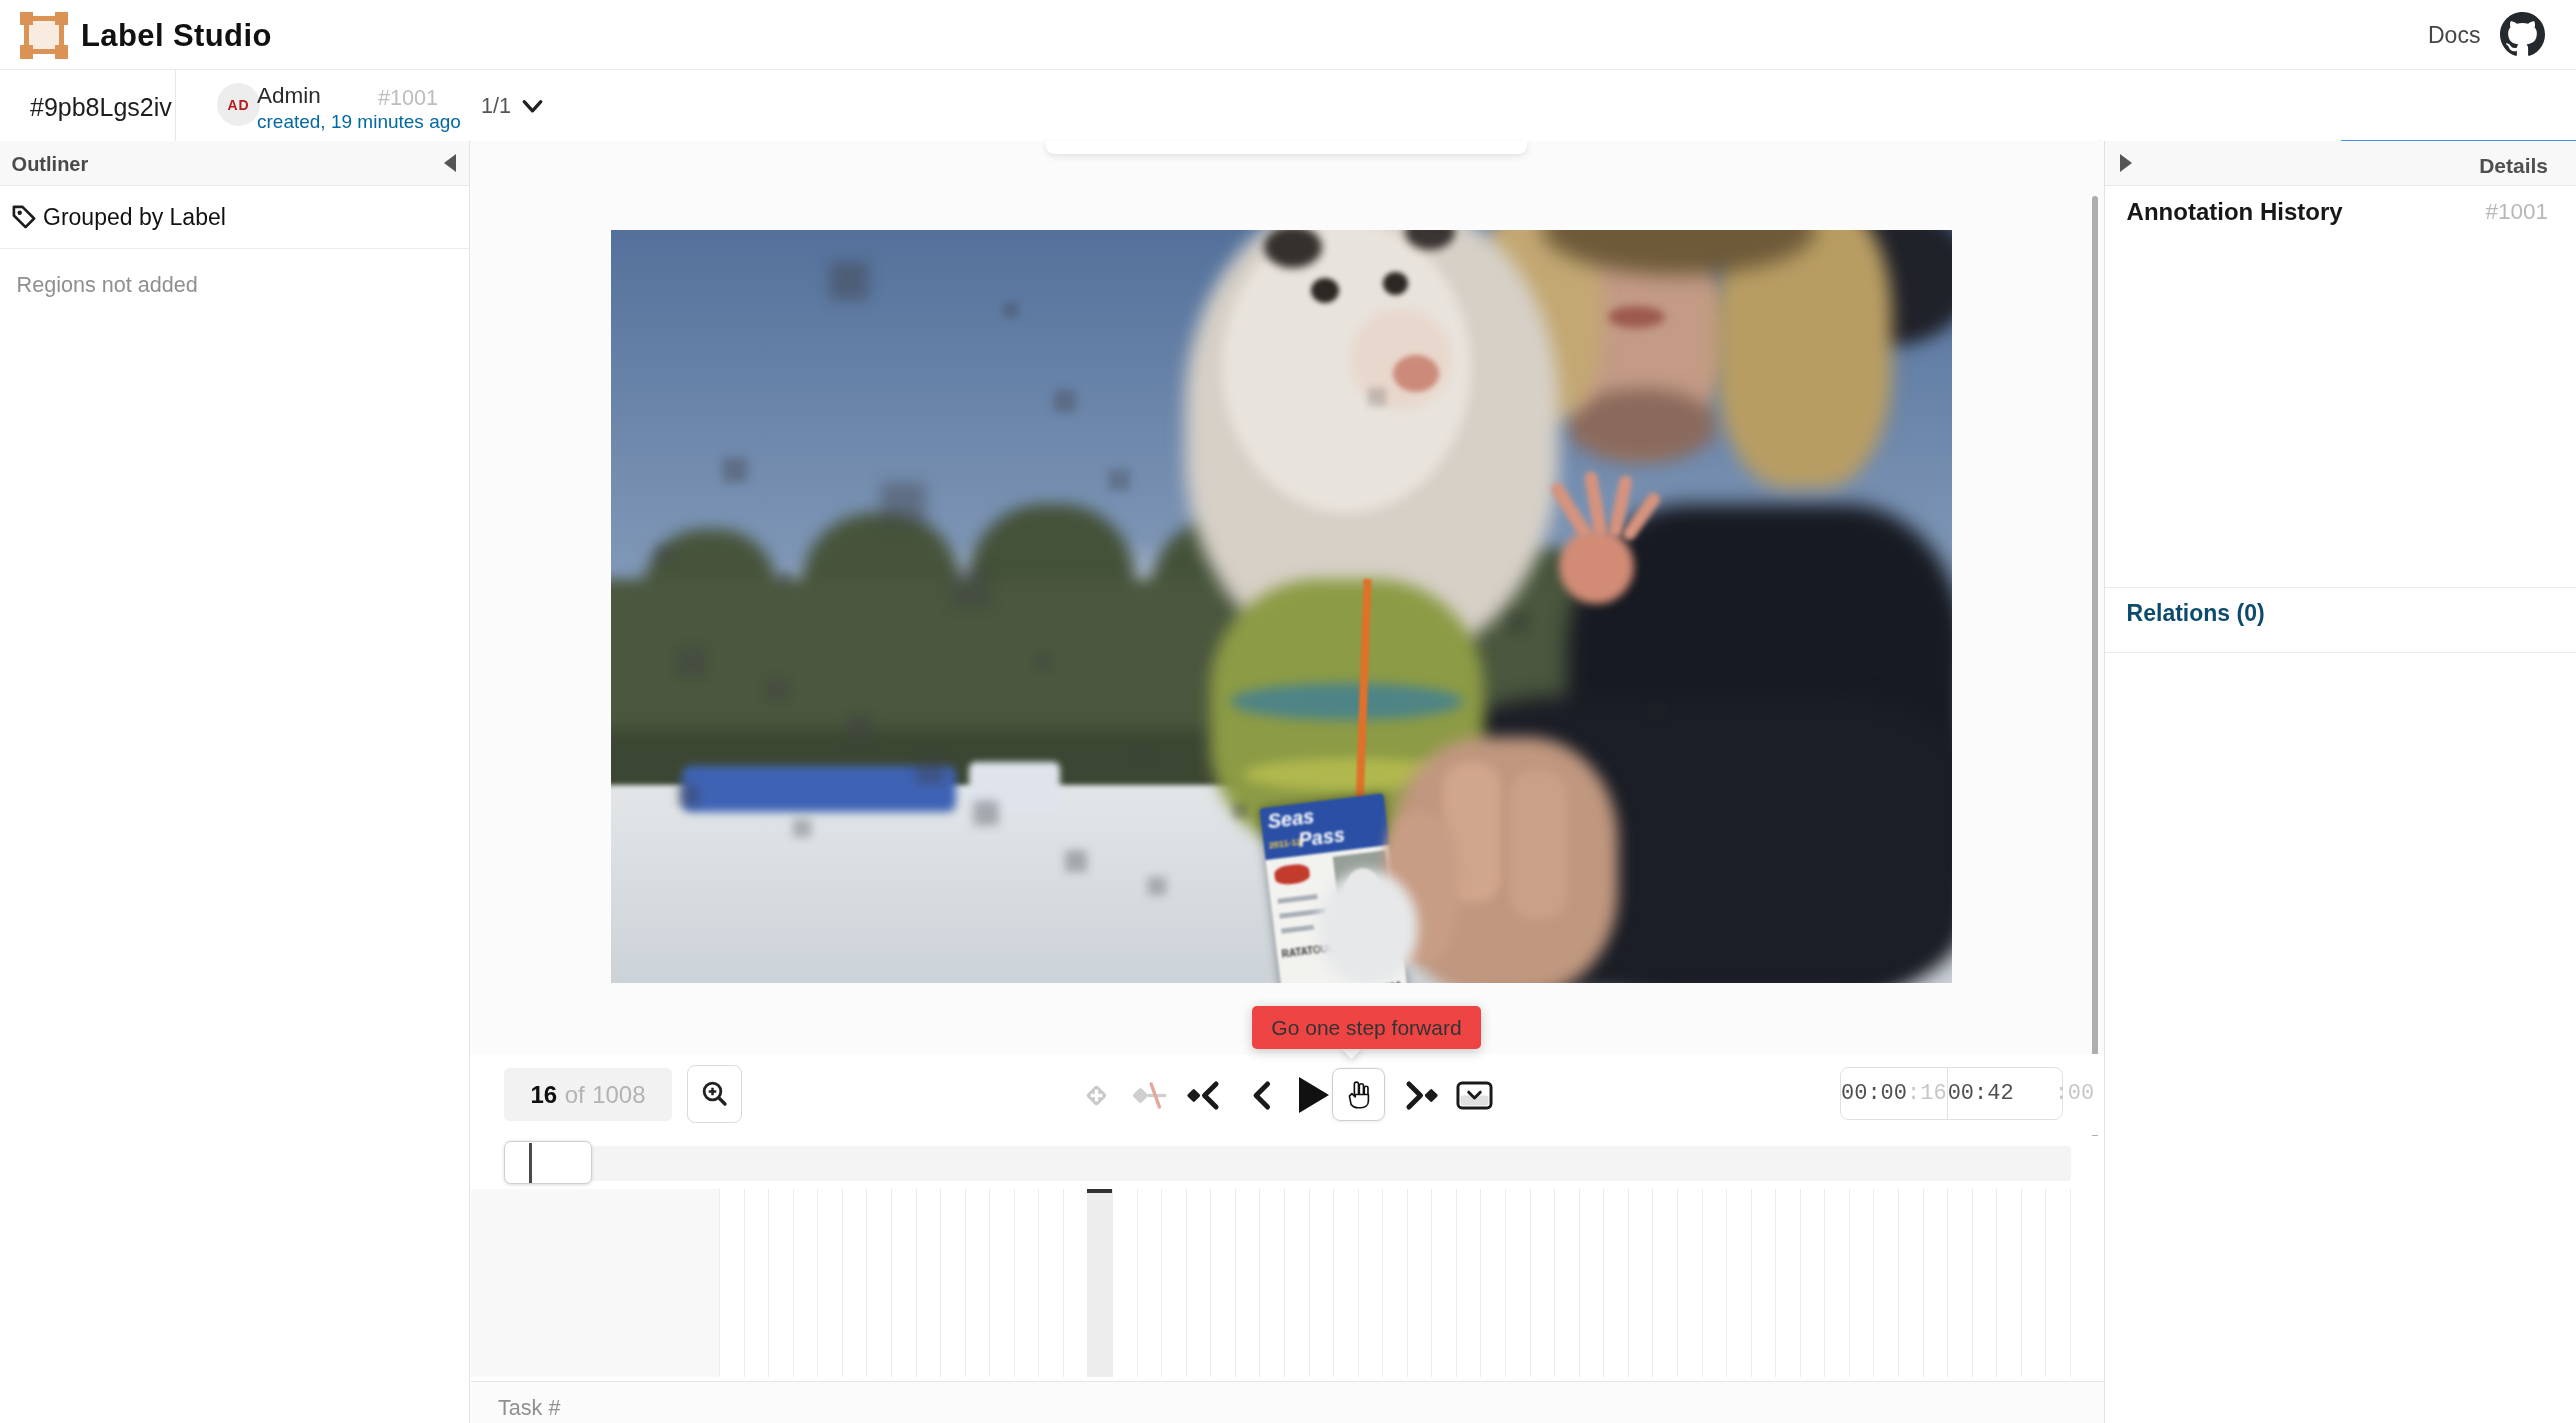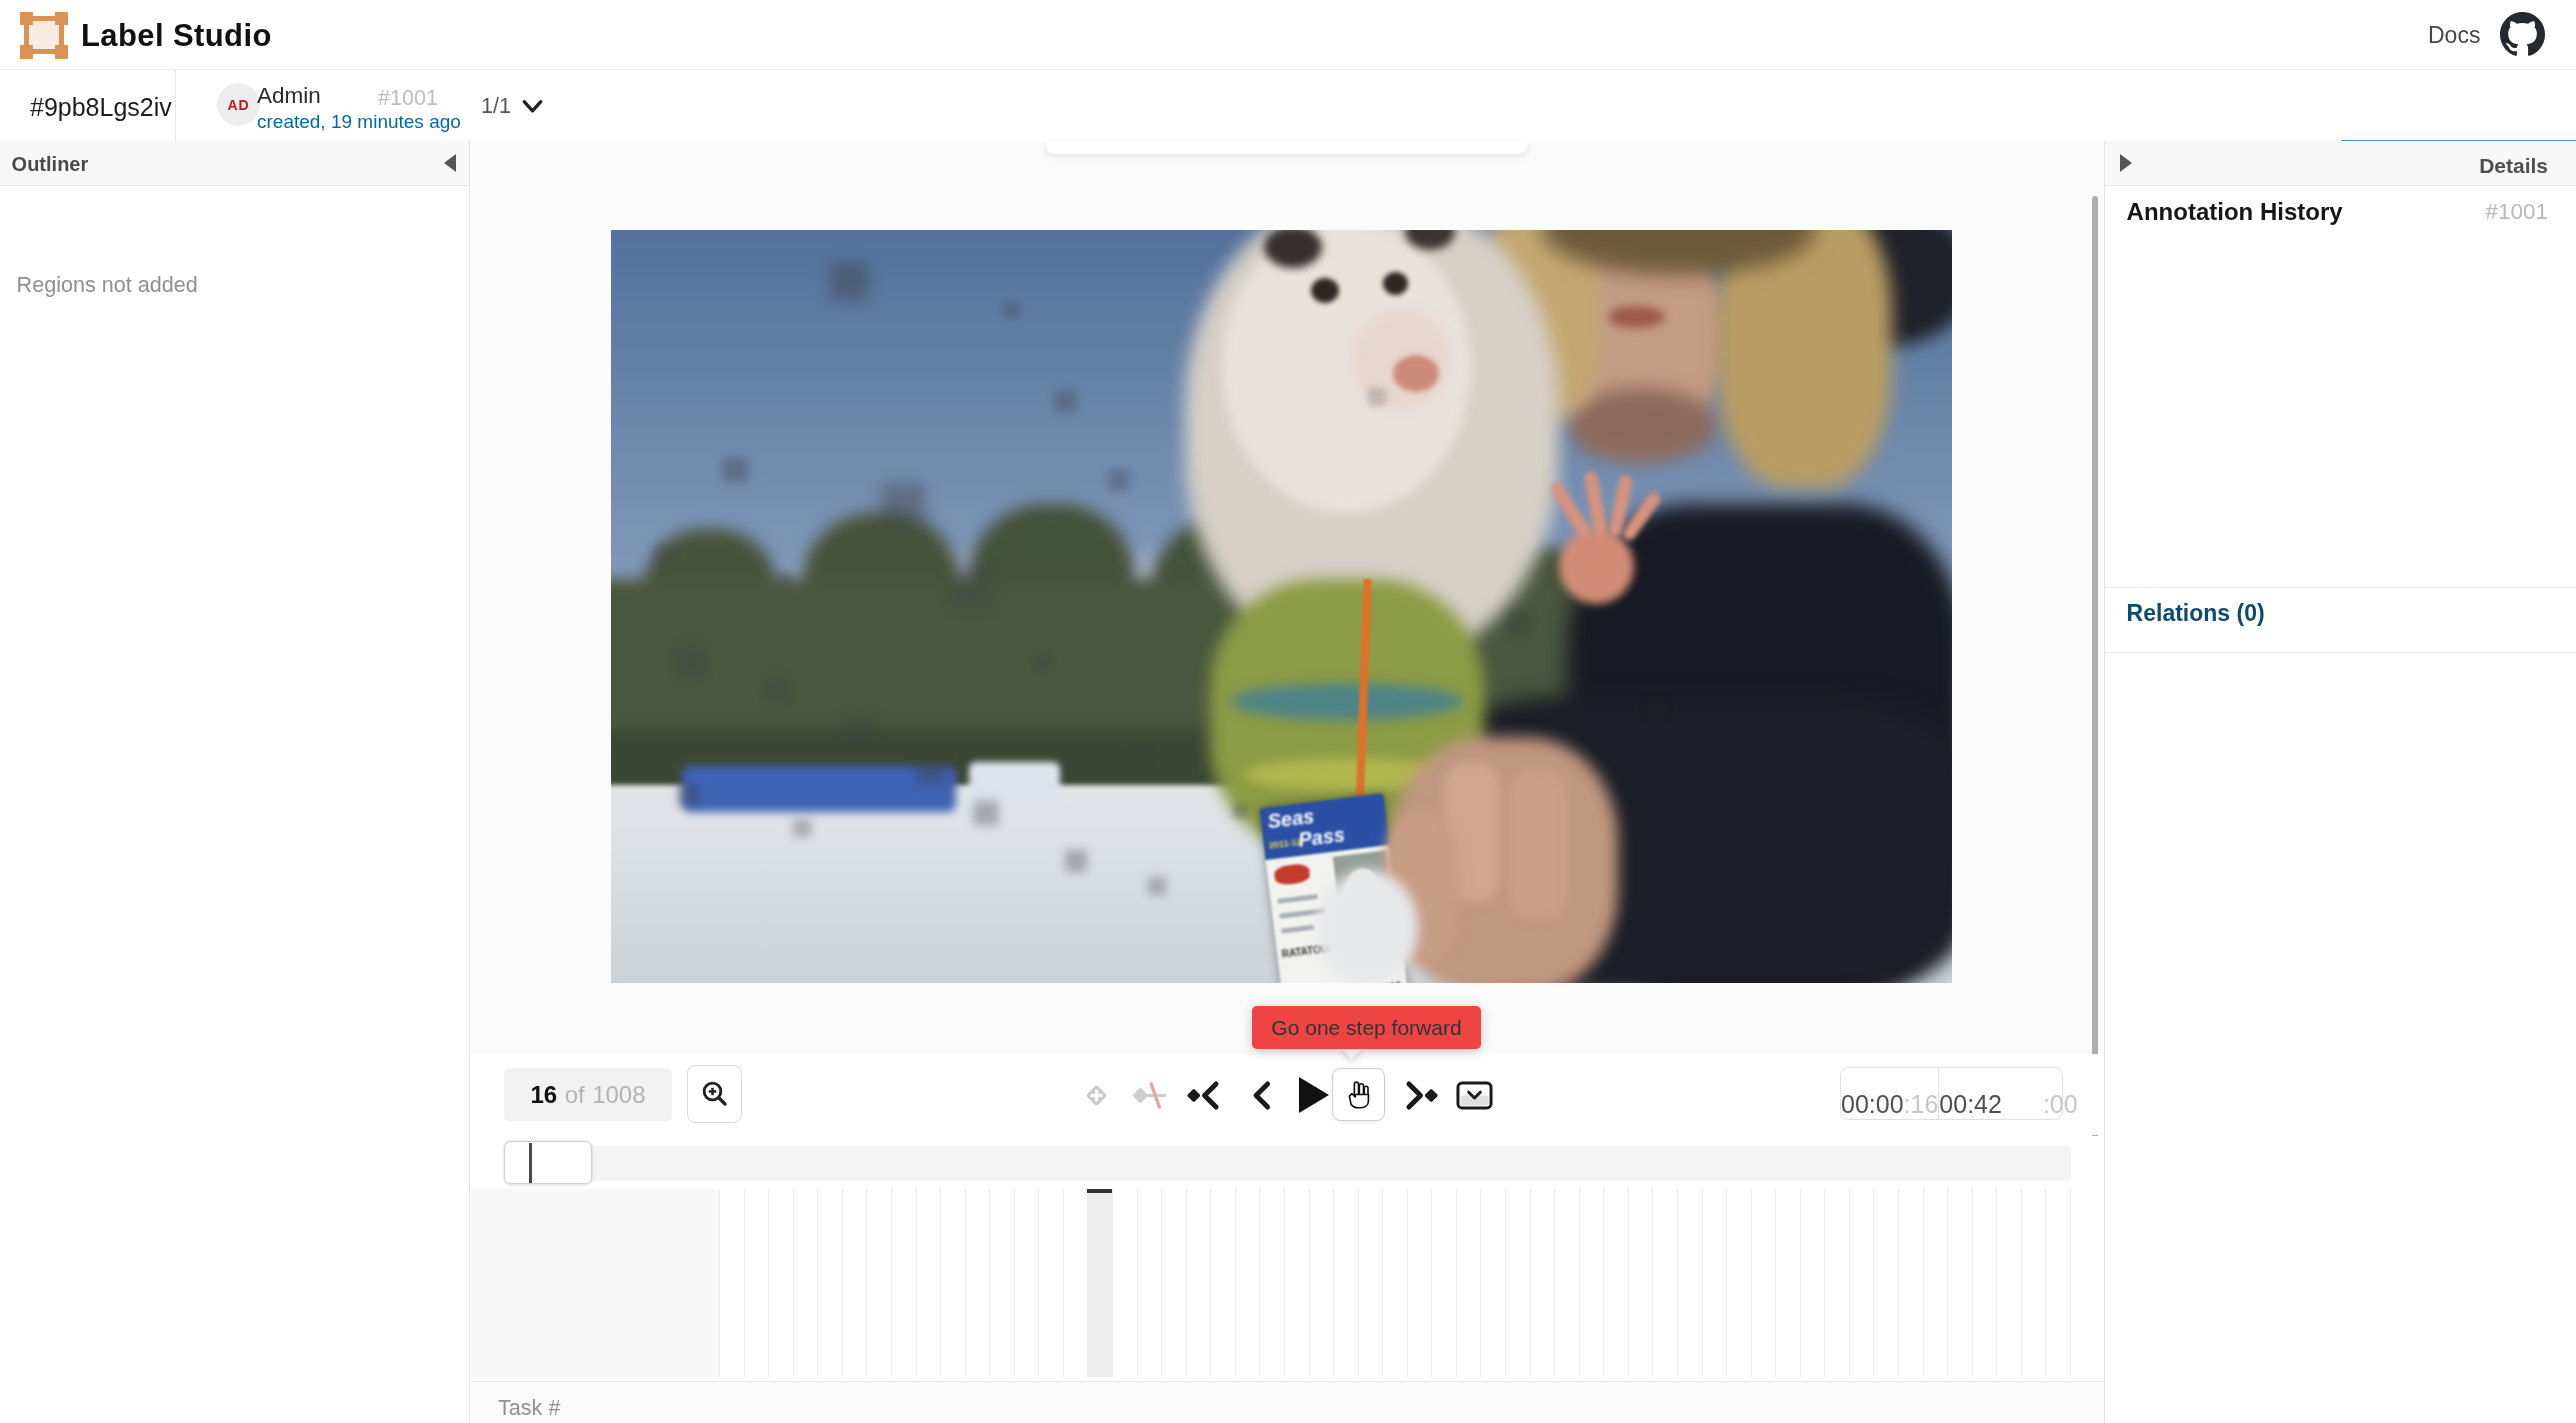"Grouped by Label" div.group-row { html: none -> <div> <div> <svg> <path></path> <circle></circle> </svg> </div> <div>Grouped by Label</div> </div> }
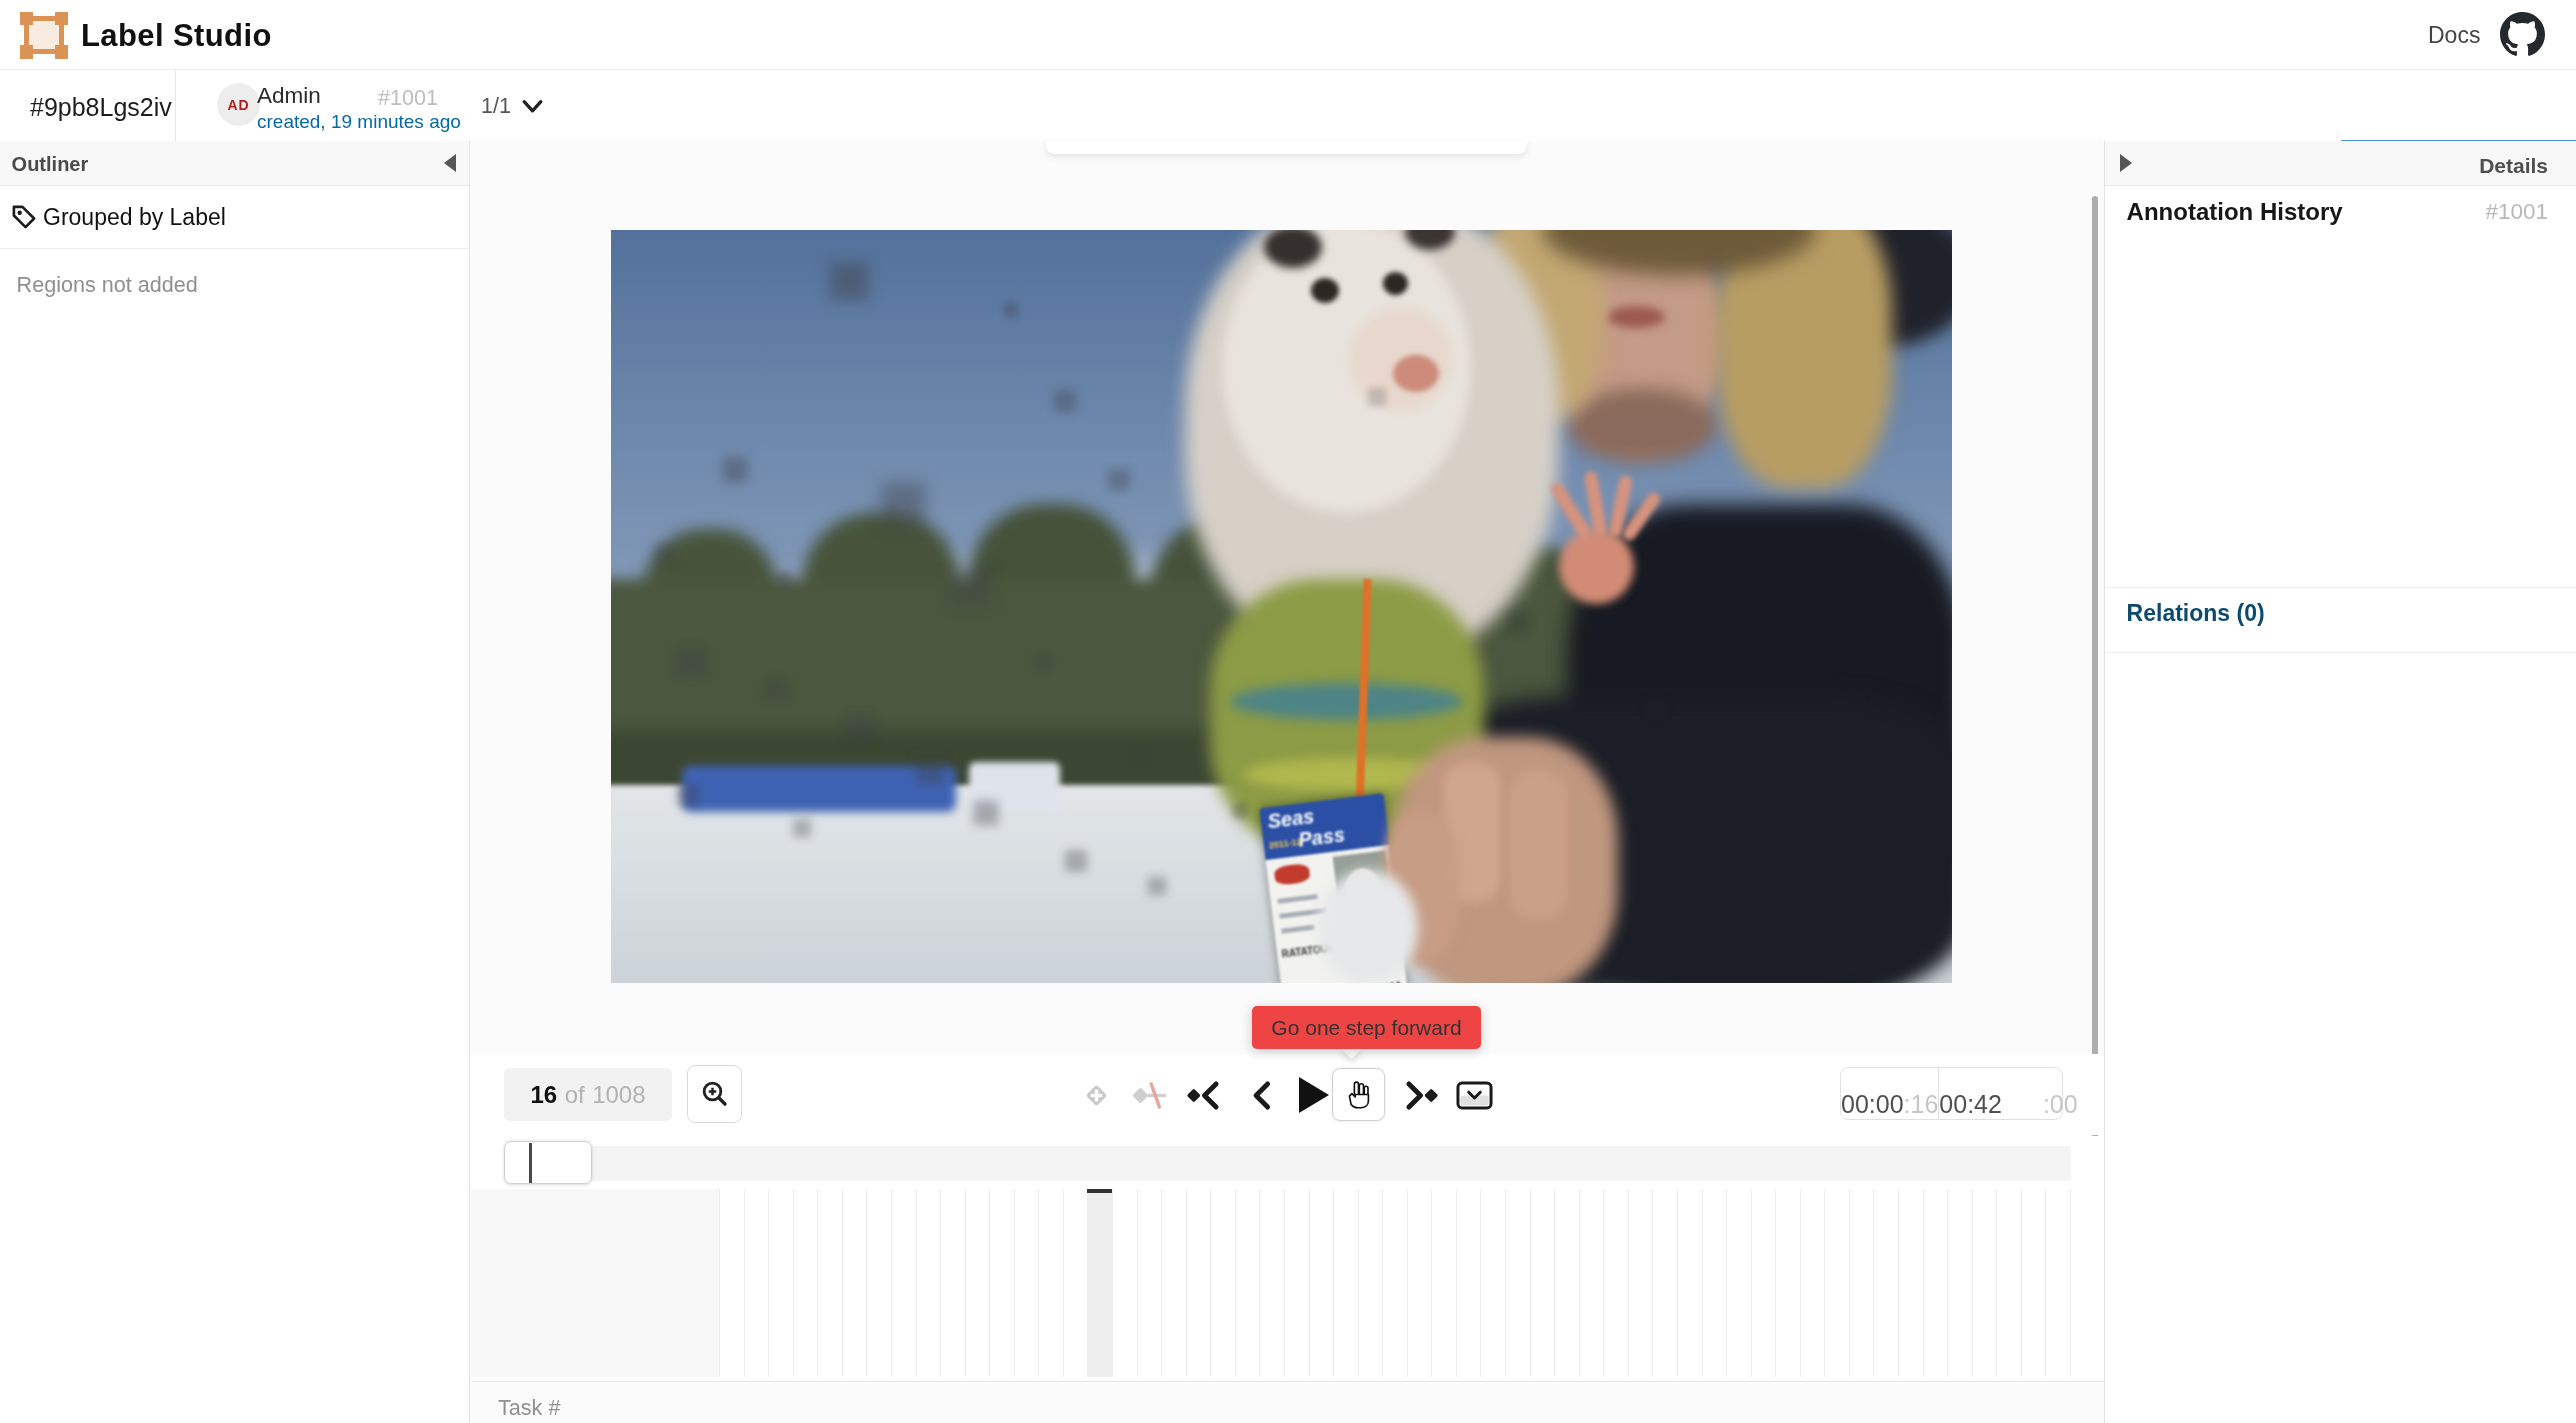"00:00" .tcell { align-items: flex-end -> center; font-family: none -> Liberation Mono, monospace; font-size: 25px -> 22px }
